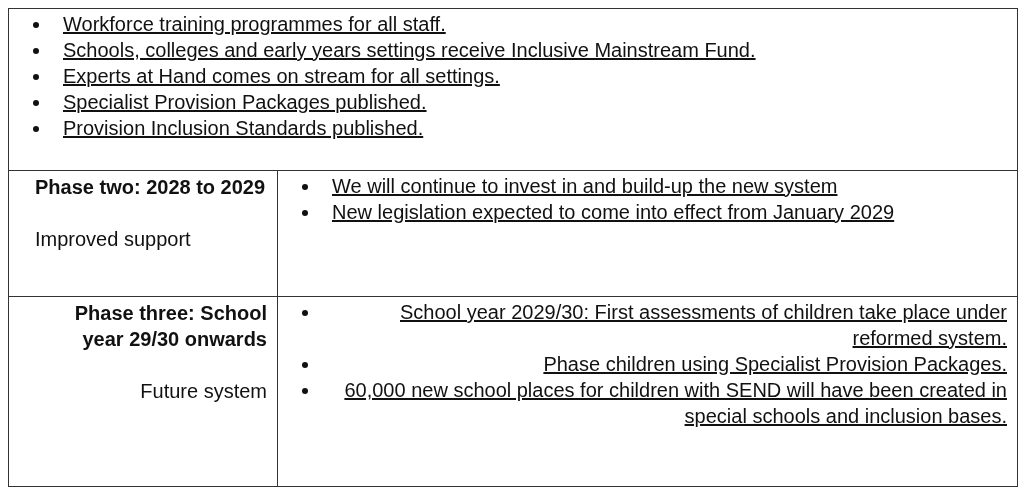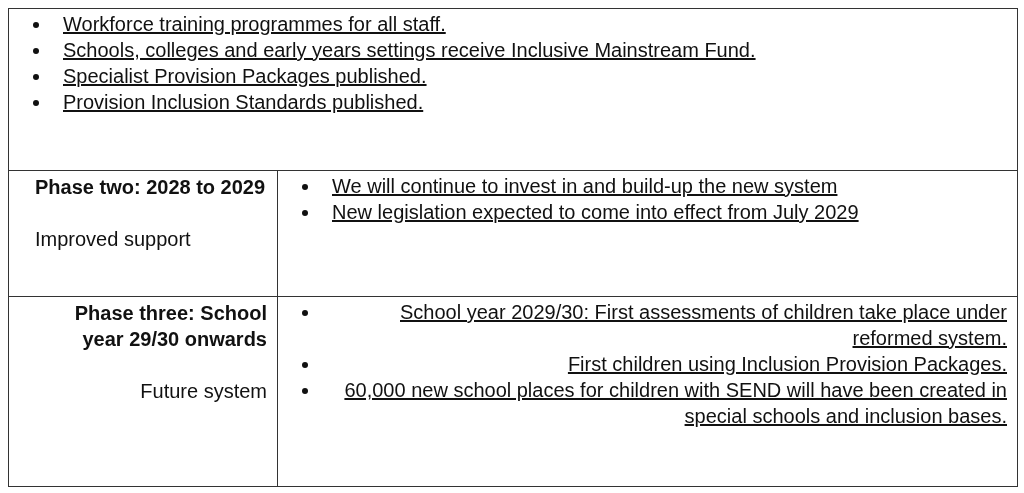"Experts at Hand comes on" li { html: none -> <li><span></span><span>Experts at Hand comes on stream for all settings.</span></li> }
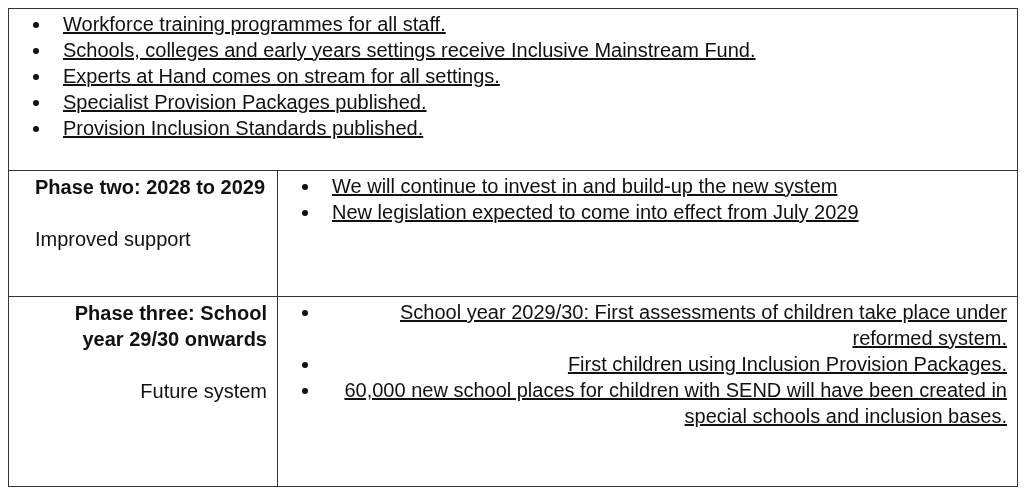"New legislation expected to come" span { text: July -> January }
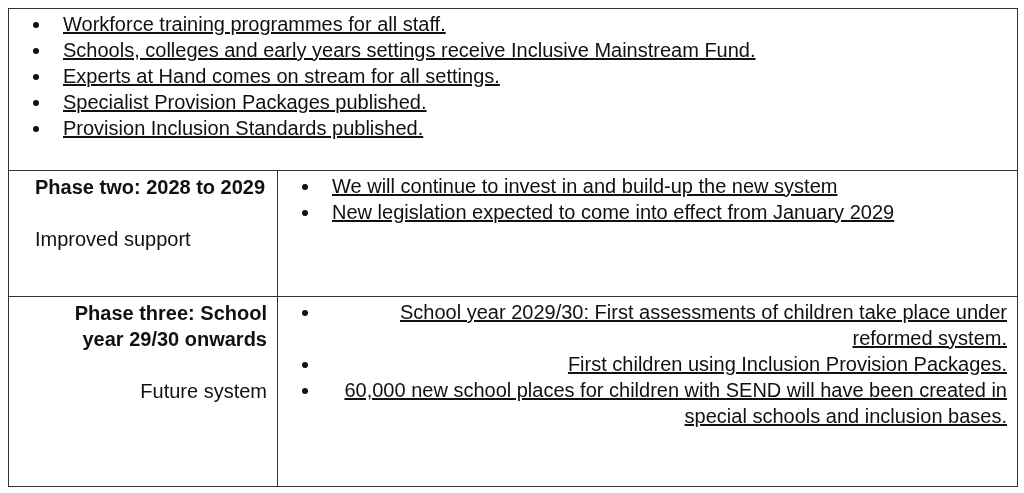"First children using Inclusion Provision" span { text: First children using Inclusion -> Phase children using Specialist }
